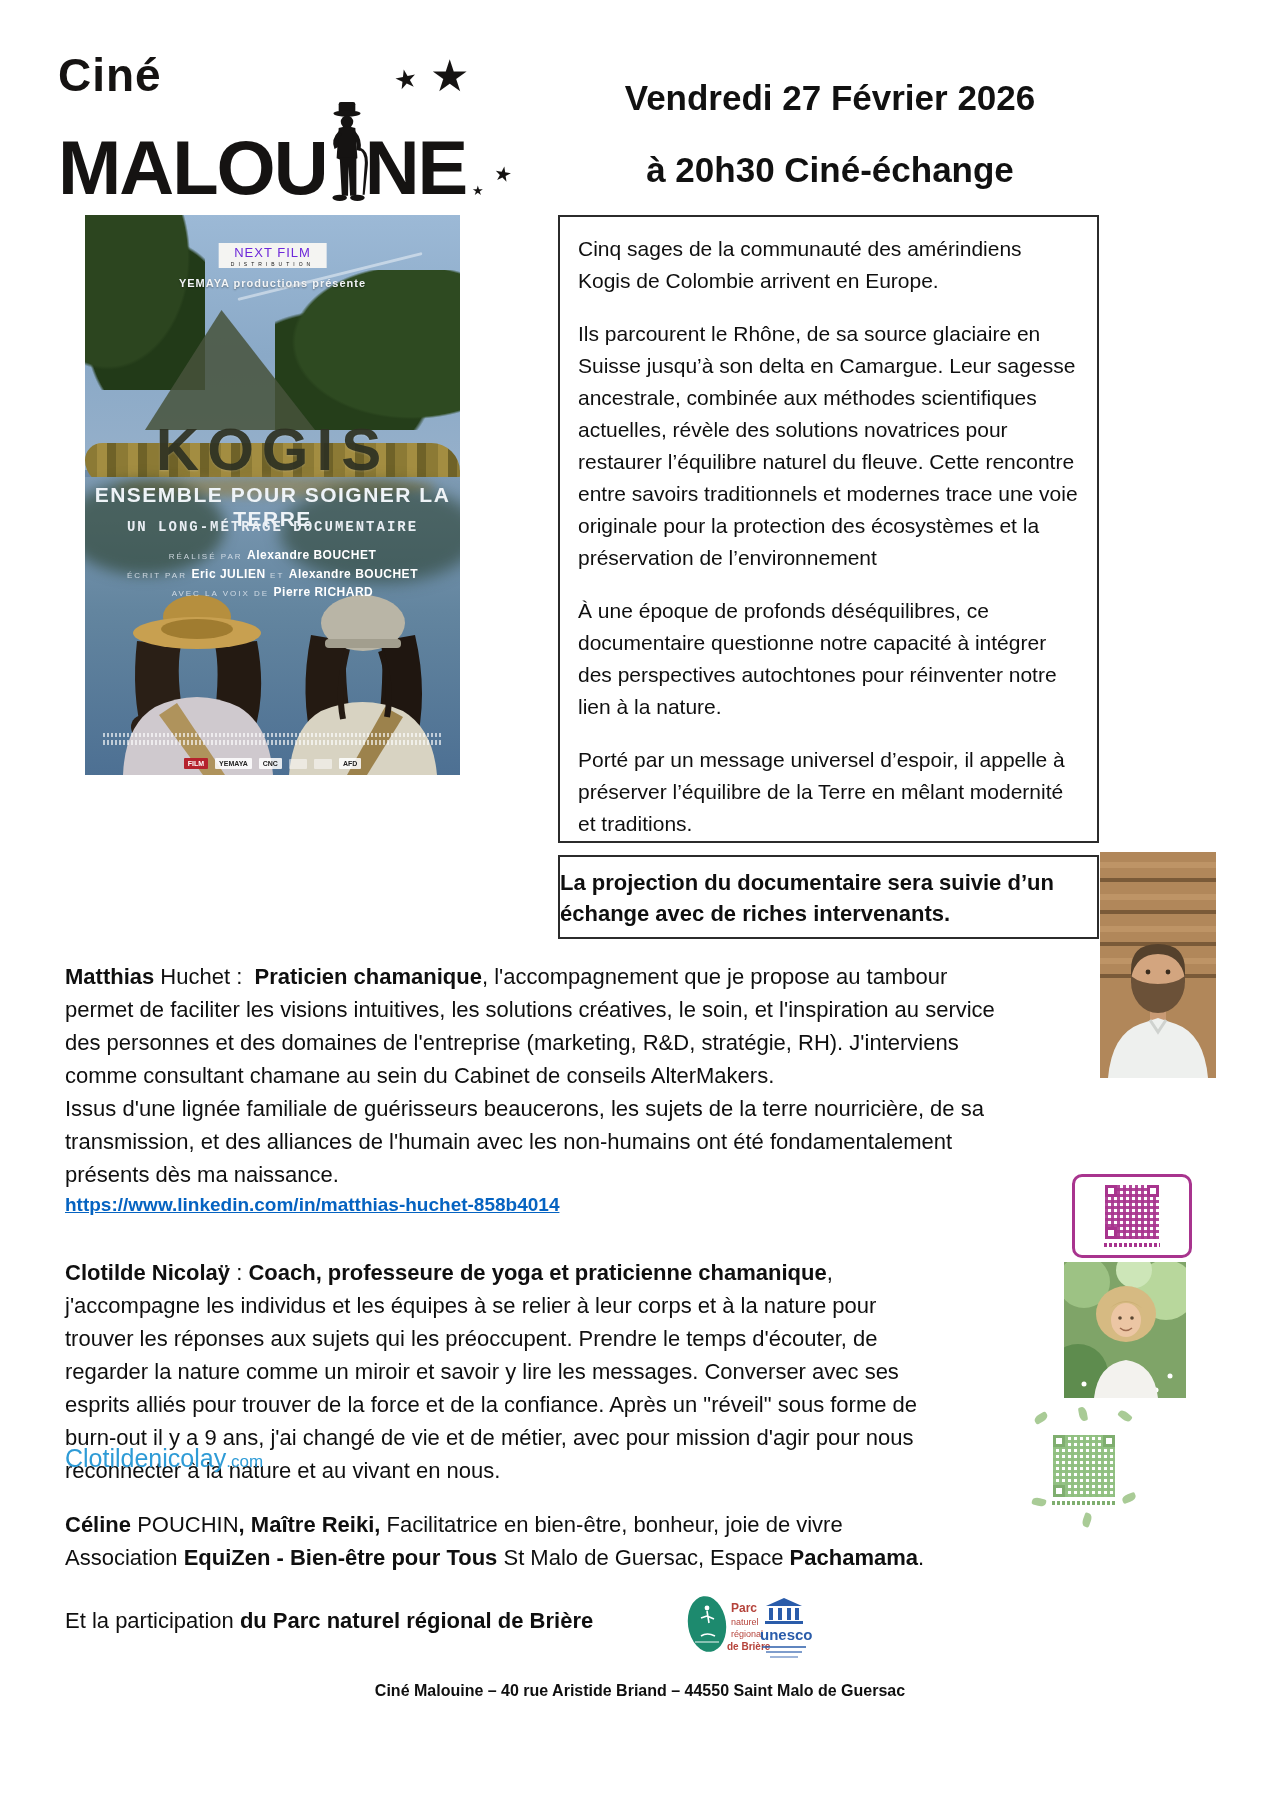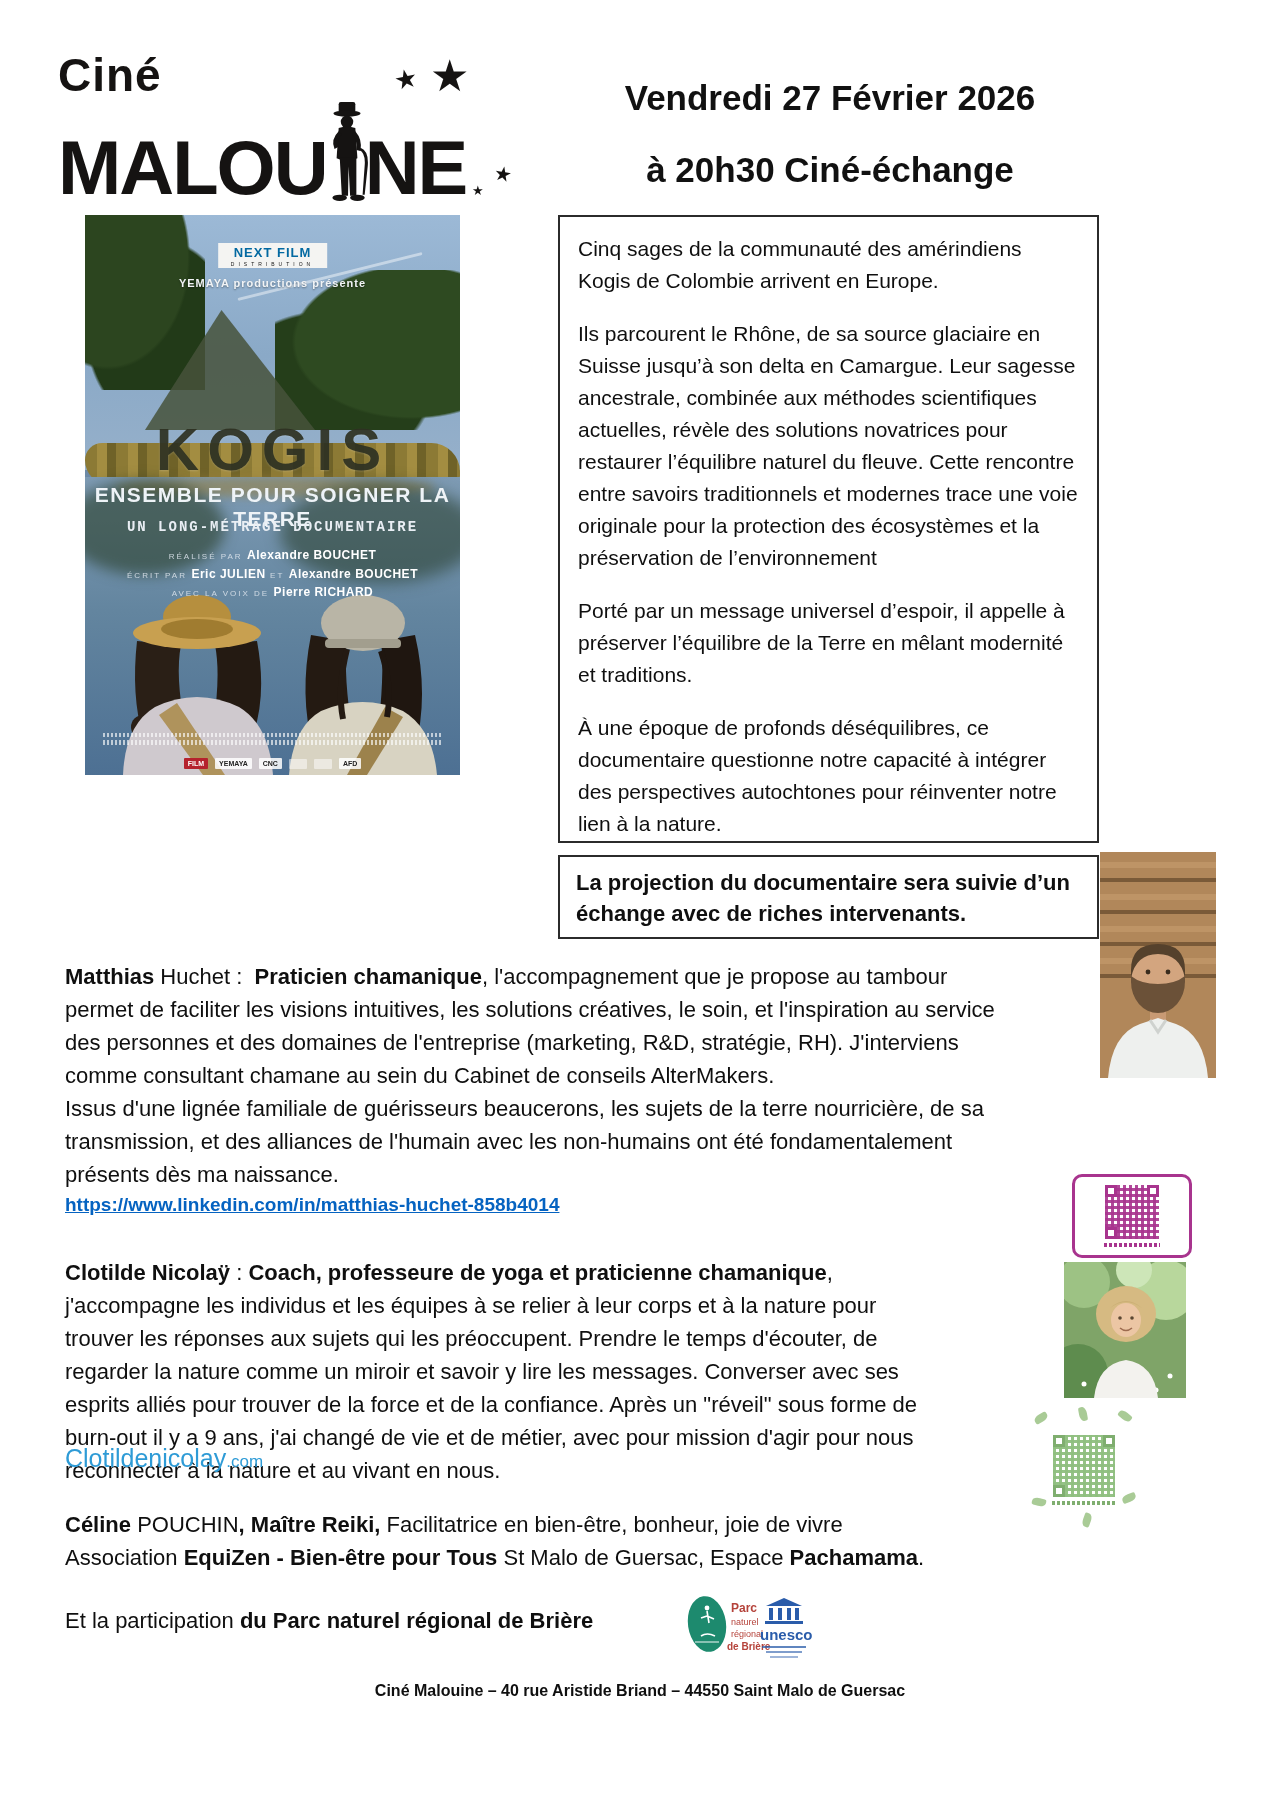"NEXT FILM" .p-distrib-chip { color: #0369a1 -> #6d28d9; font-weight: bold -> normal }
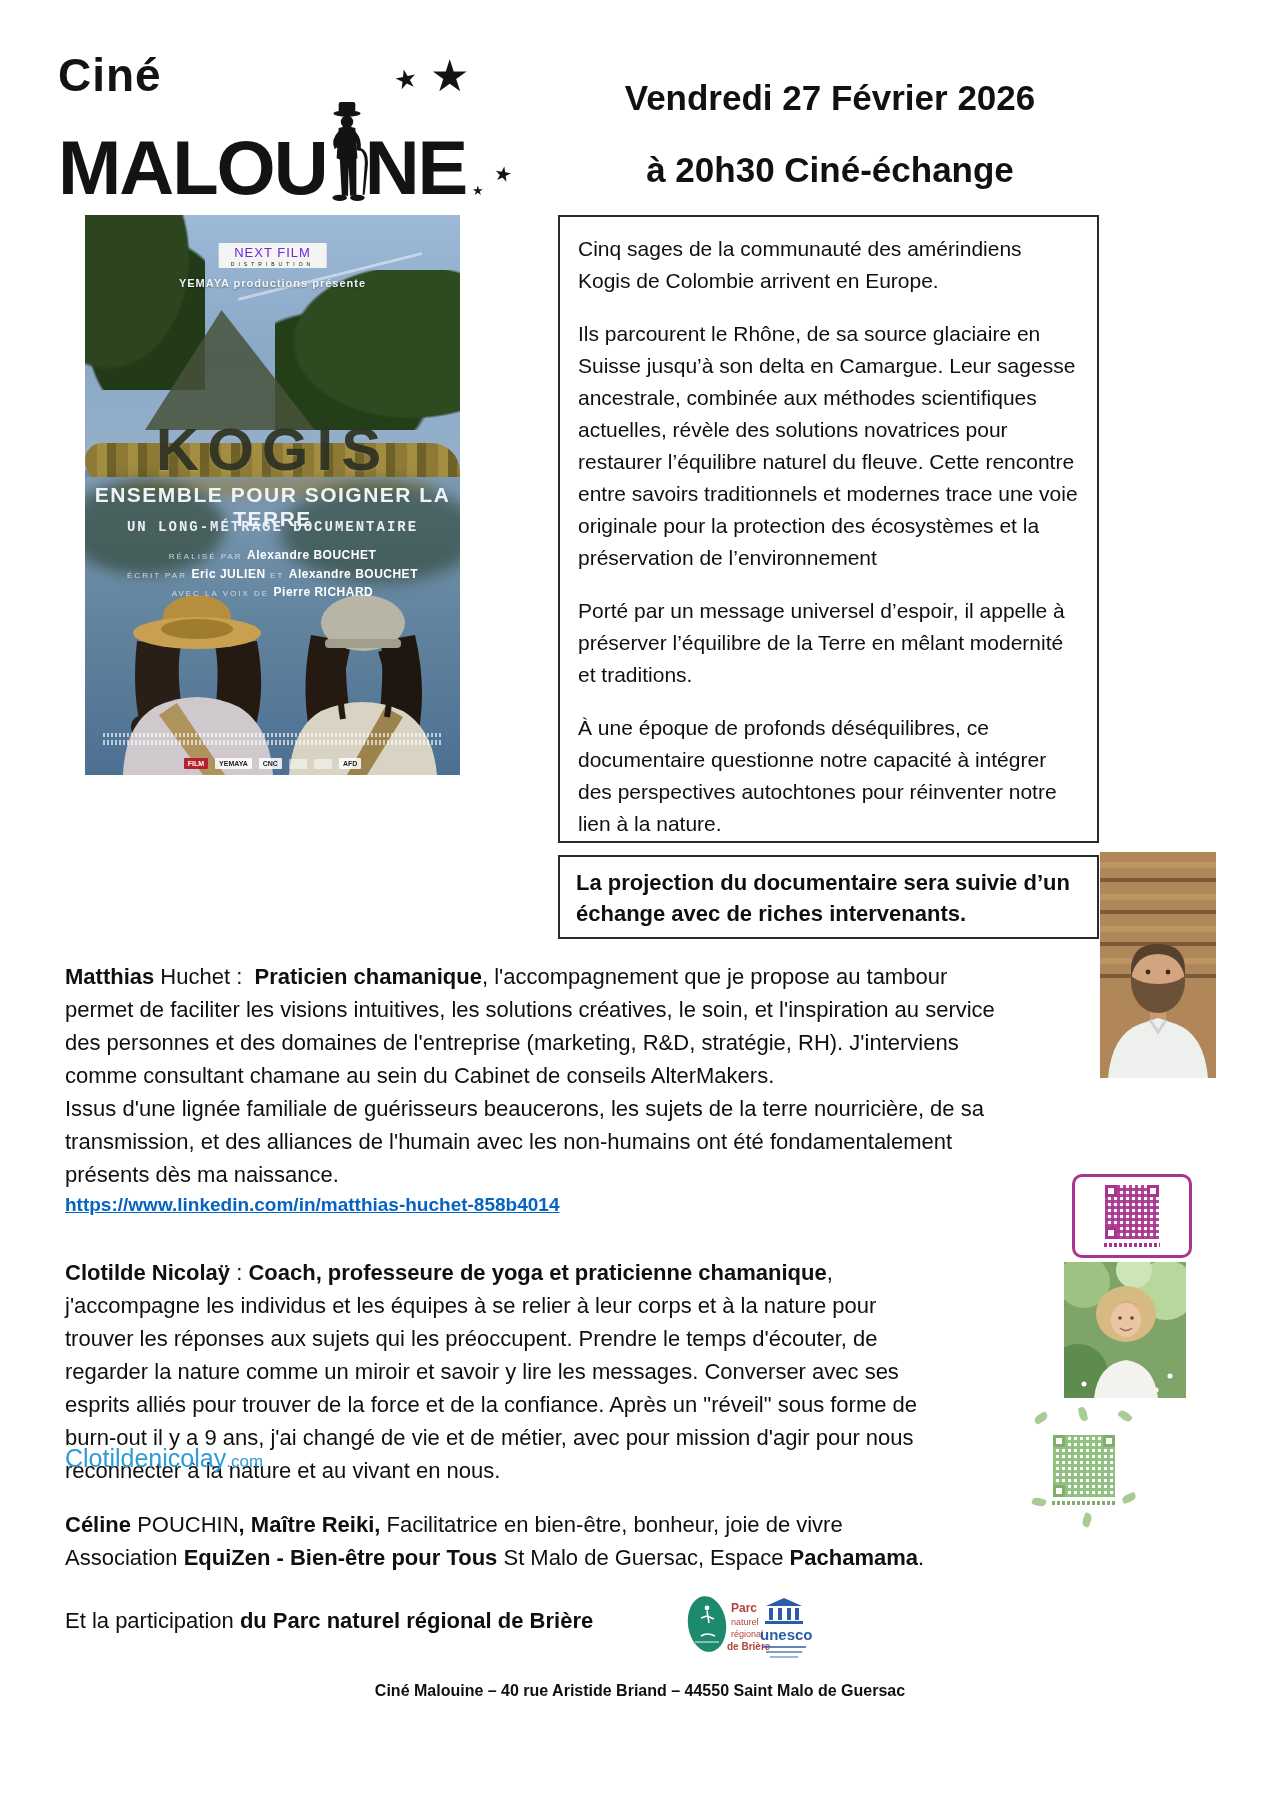"Porté par un message universel" p { order: before "À une époque de profonds" -> after "À une époque de profonds" }
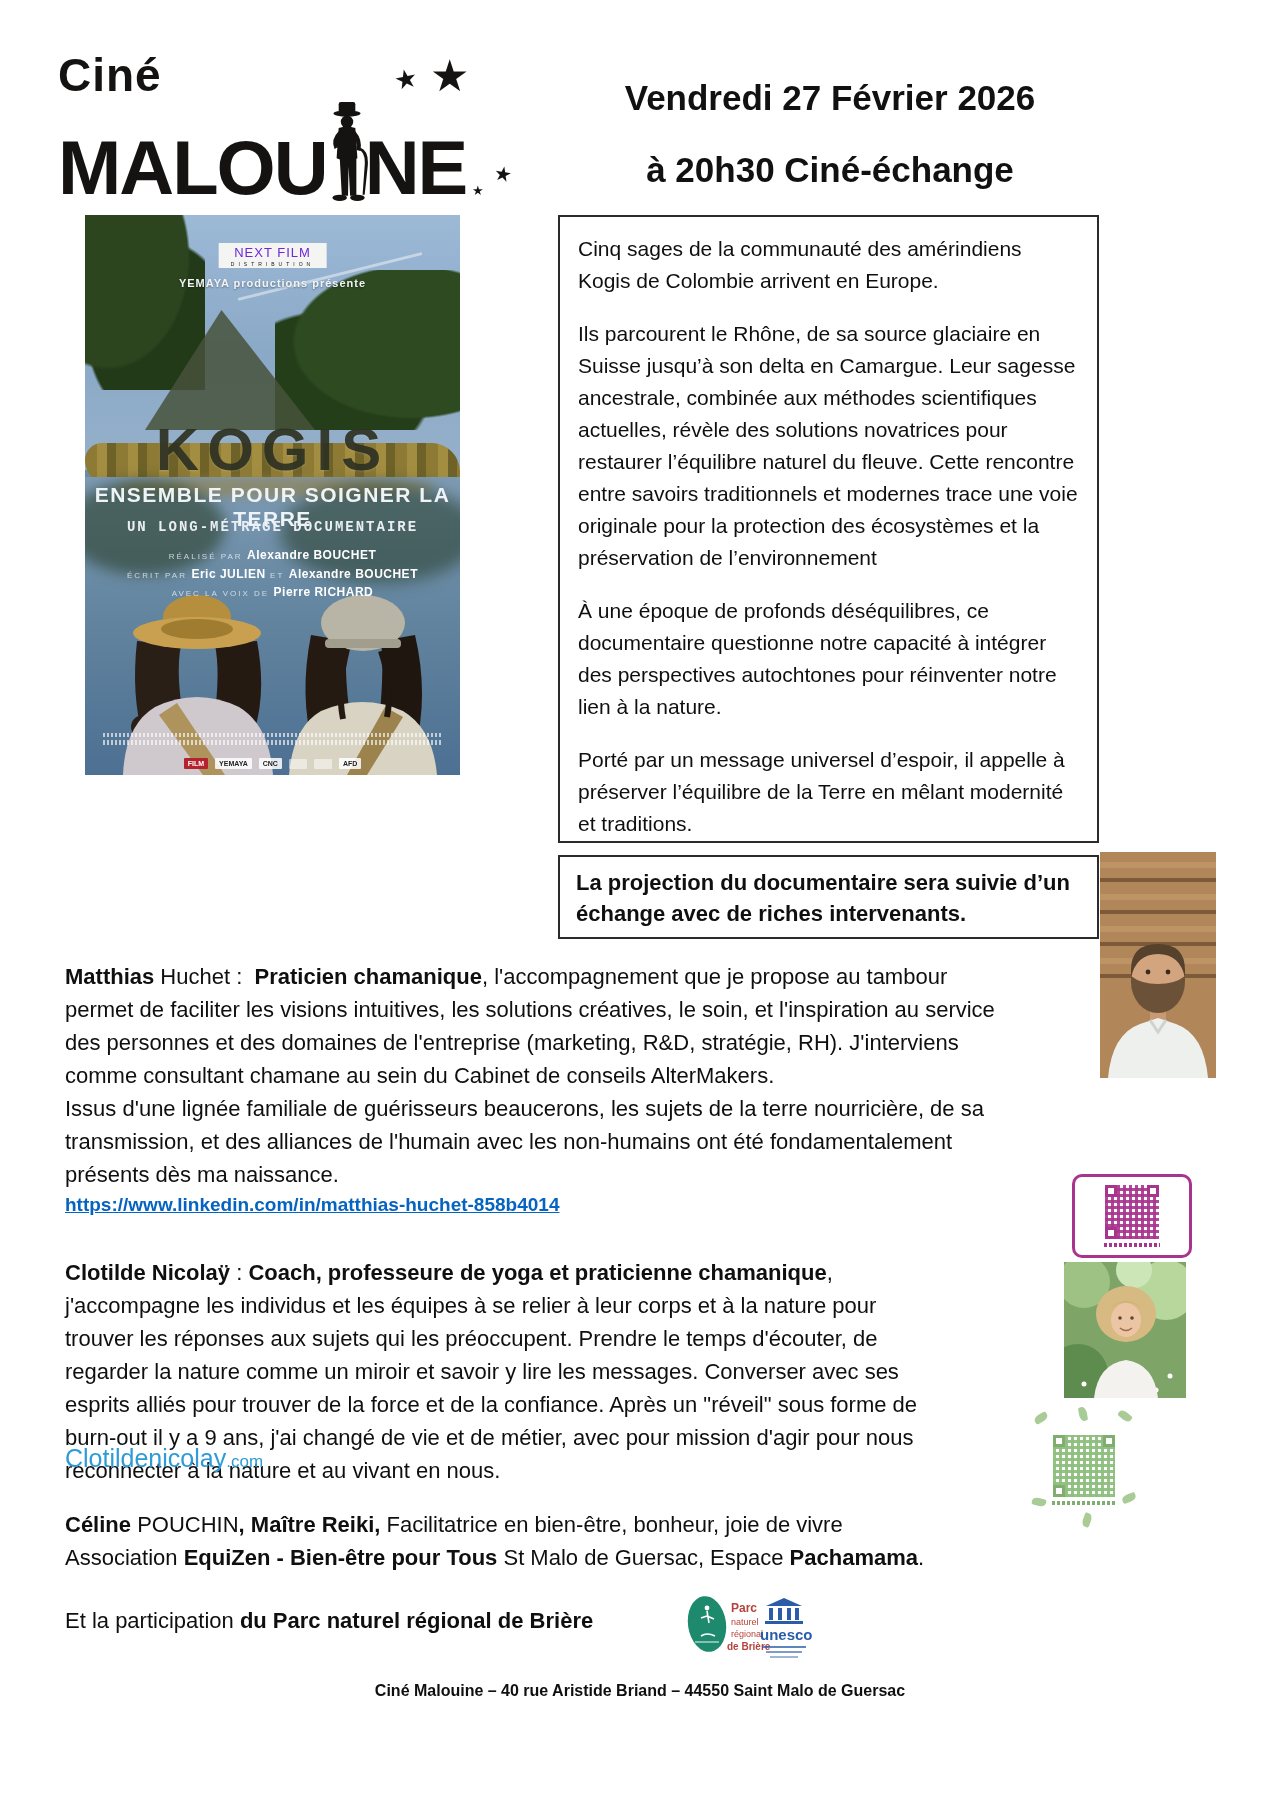"La projection du documentaire sera" .highlight-box { padding: 10px 16px -> 10px 0 }
